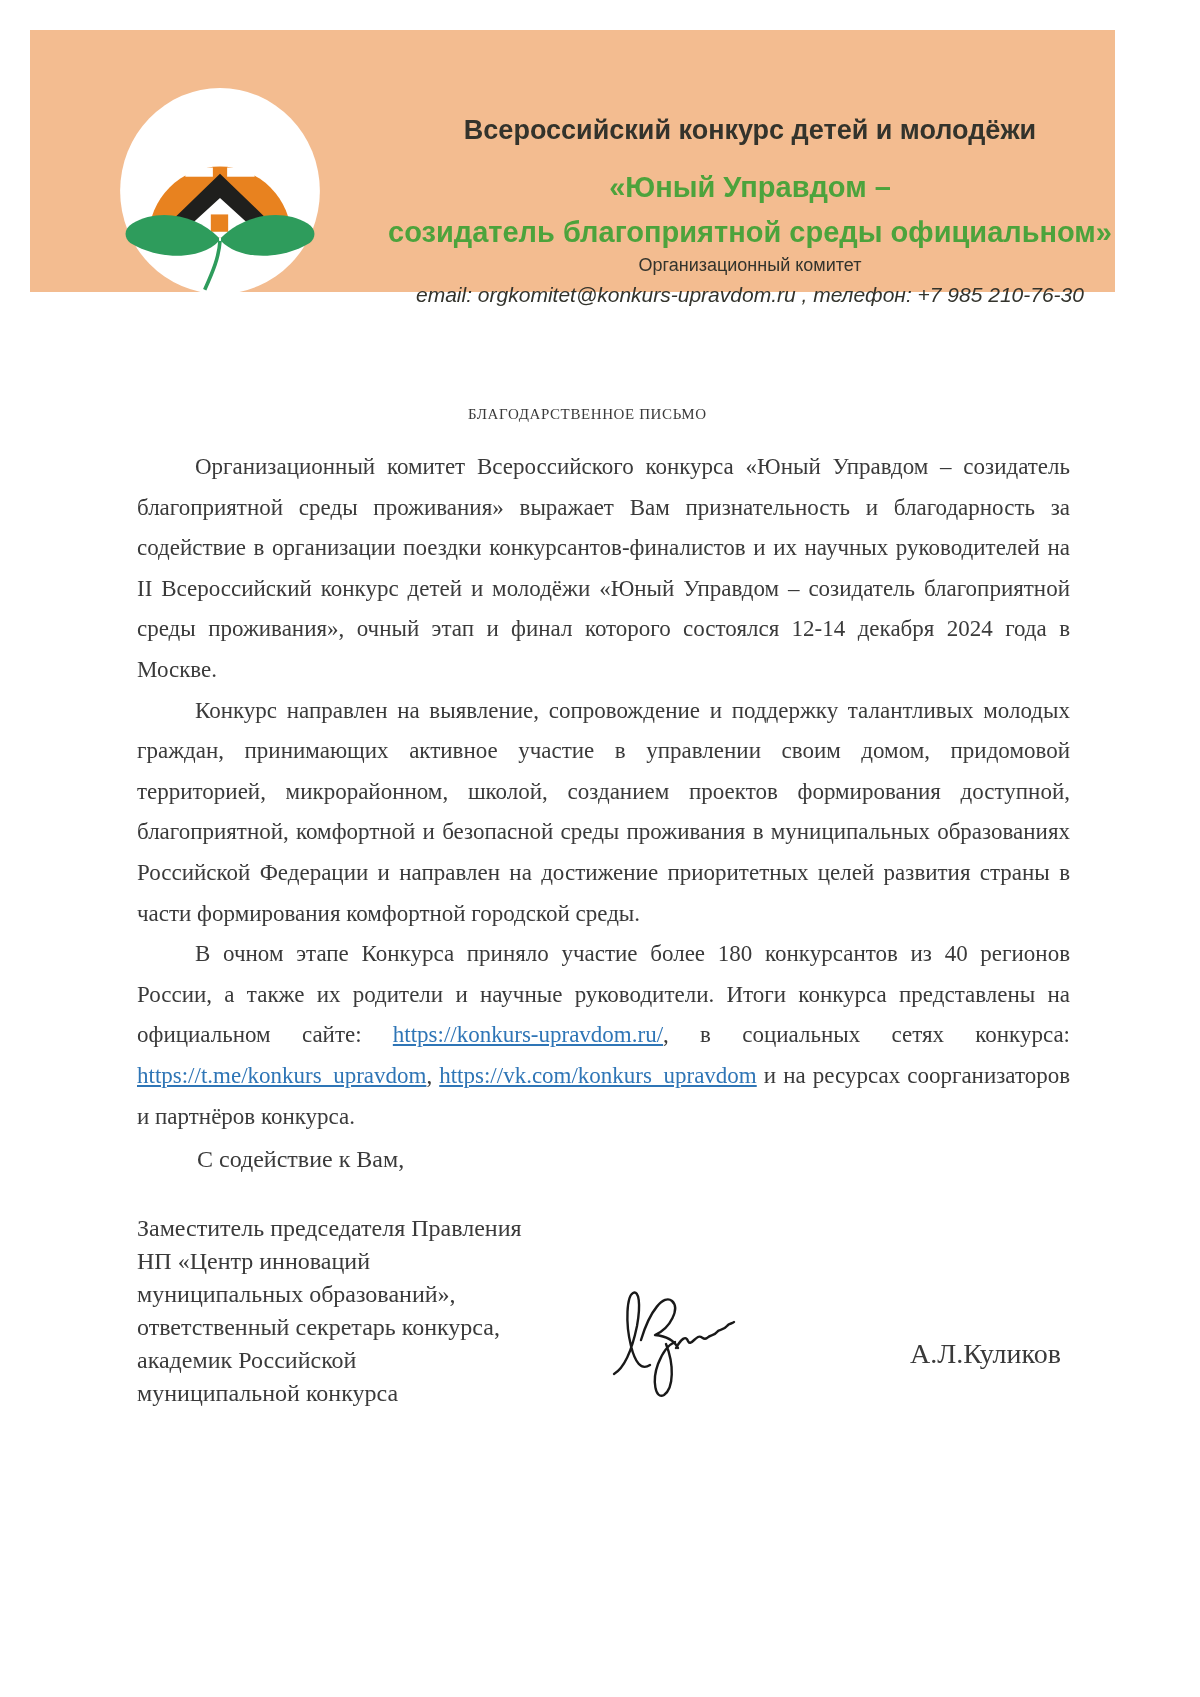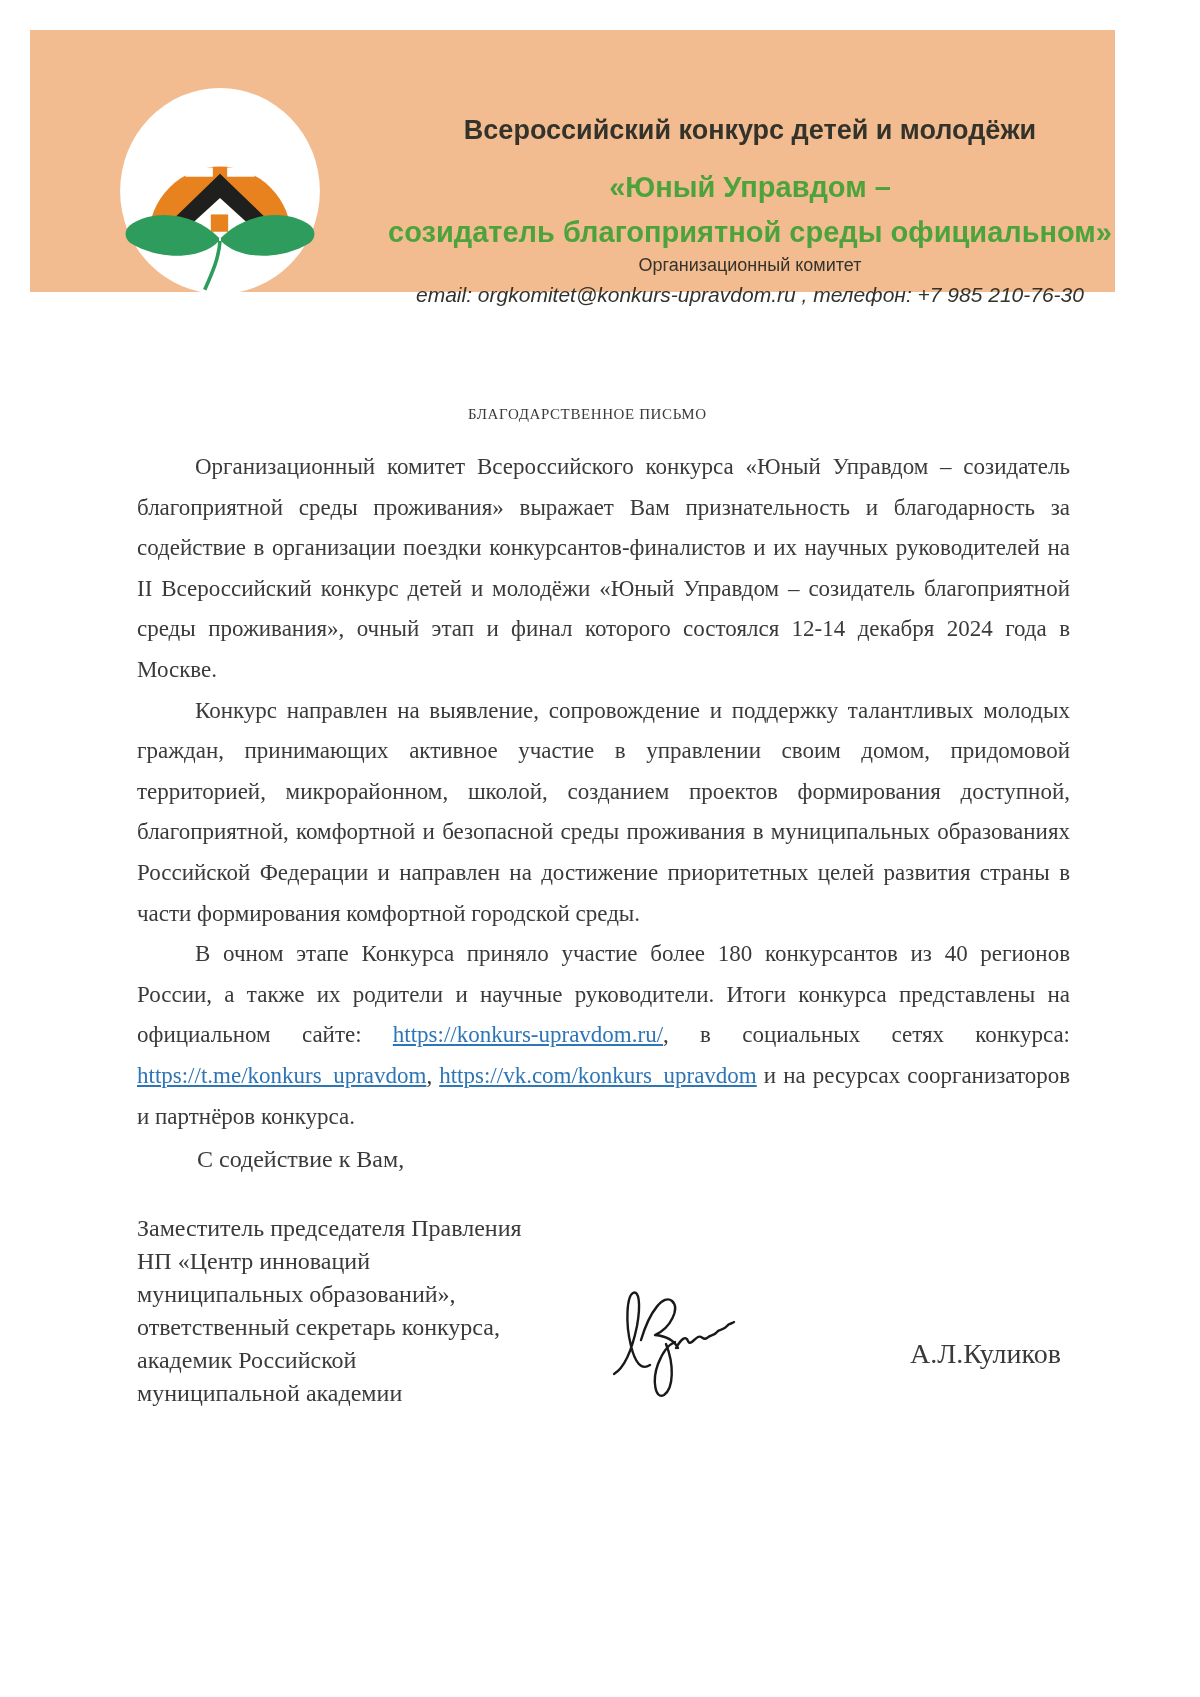"муниципальной академии" div { text: академии -> конкурса }
